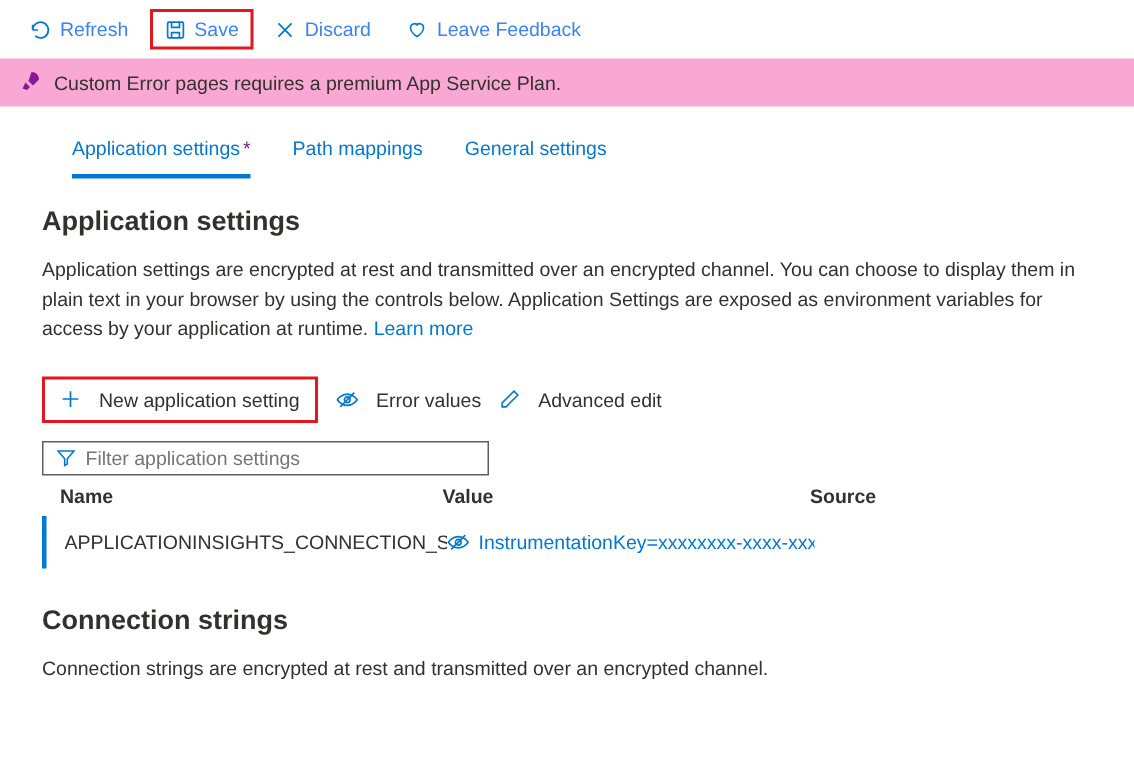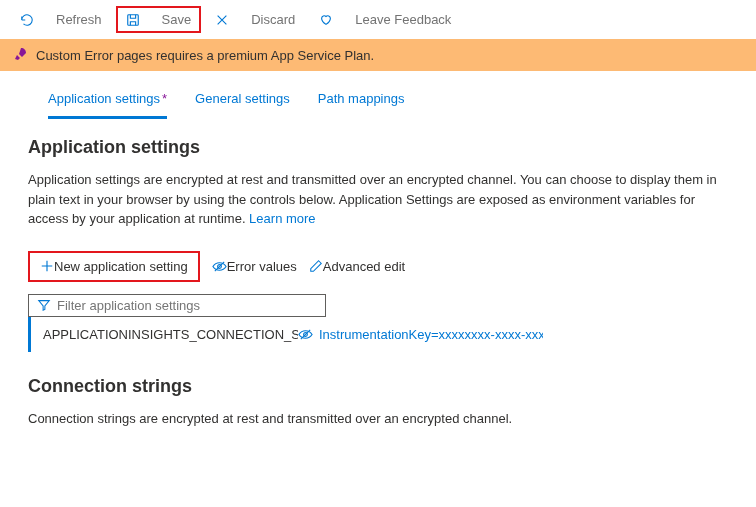"Refresh" .toolbar-btn { color: #737373 -> #3b82f6; gap: 22px -> 6px }
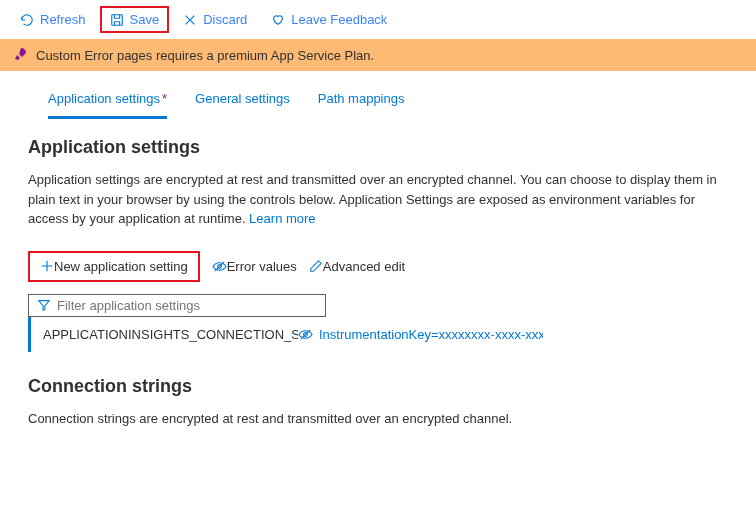"Custom Error pages requires a" .banner { background: #fdba74 -> #f9a8d4 }
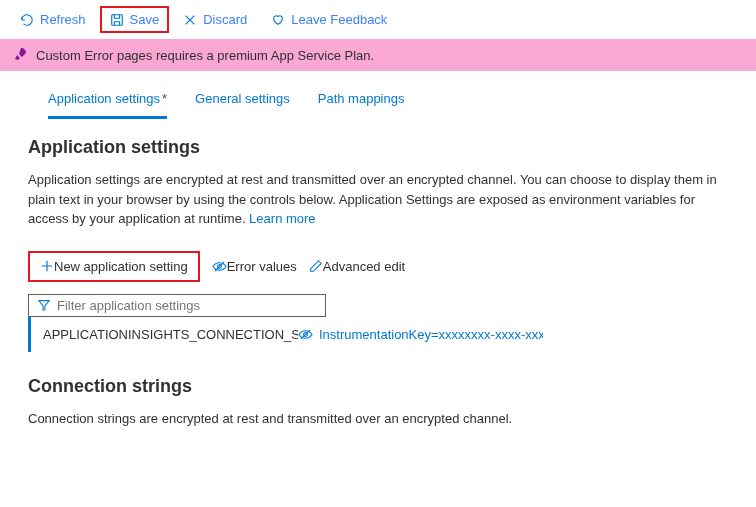"General settings" div.tab { order: before "Path mappings" -> after "Path mappings" }
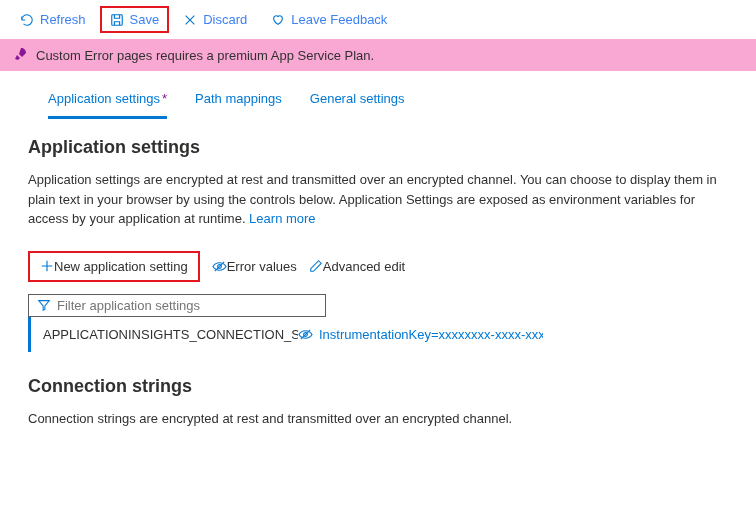"New application setting" .action-btn { gap: 0 -> 12px }
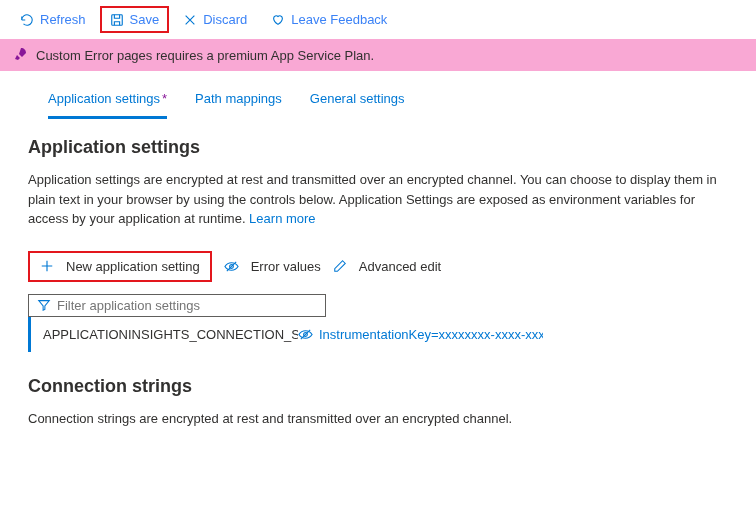"Name" div.table-header { html: none -> <div> <div>Name</div> <div>Value</div> <div>Source</div> </div> }
